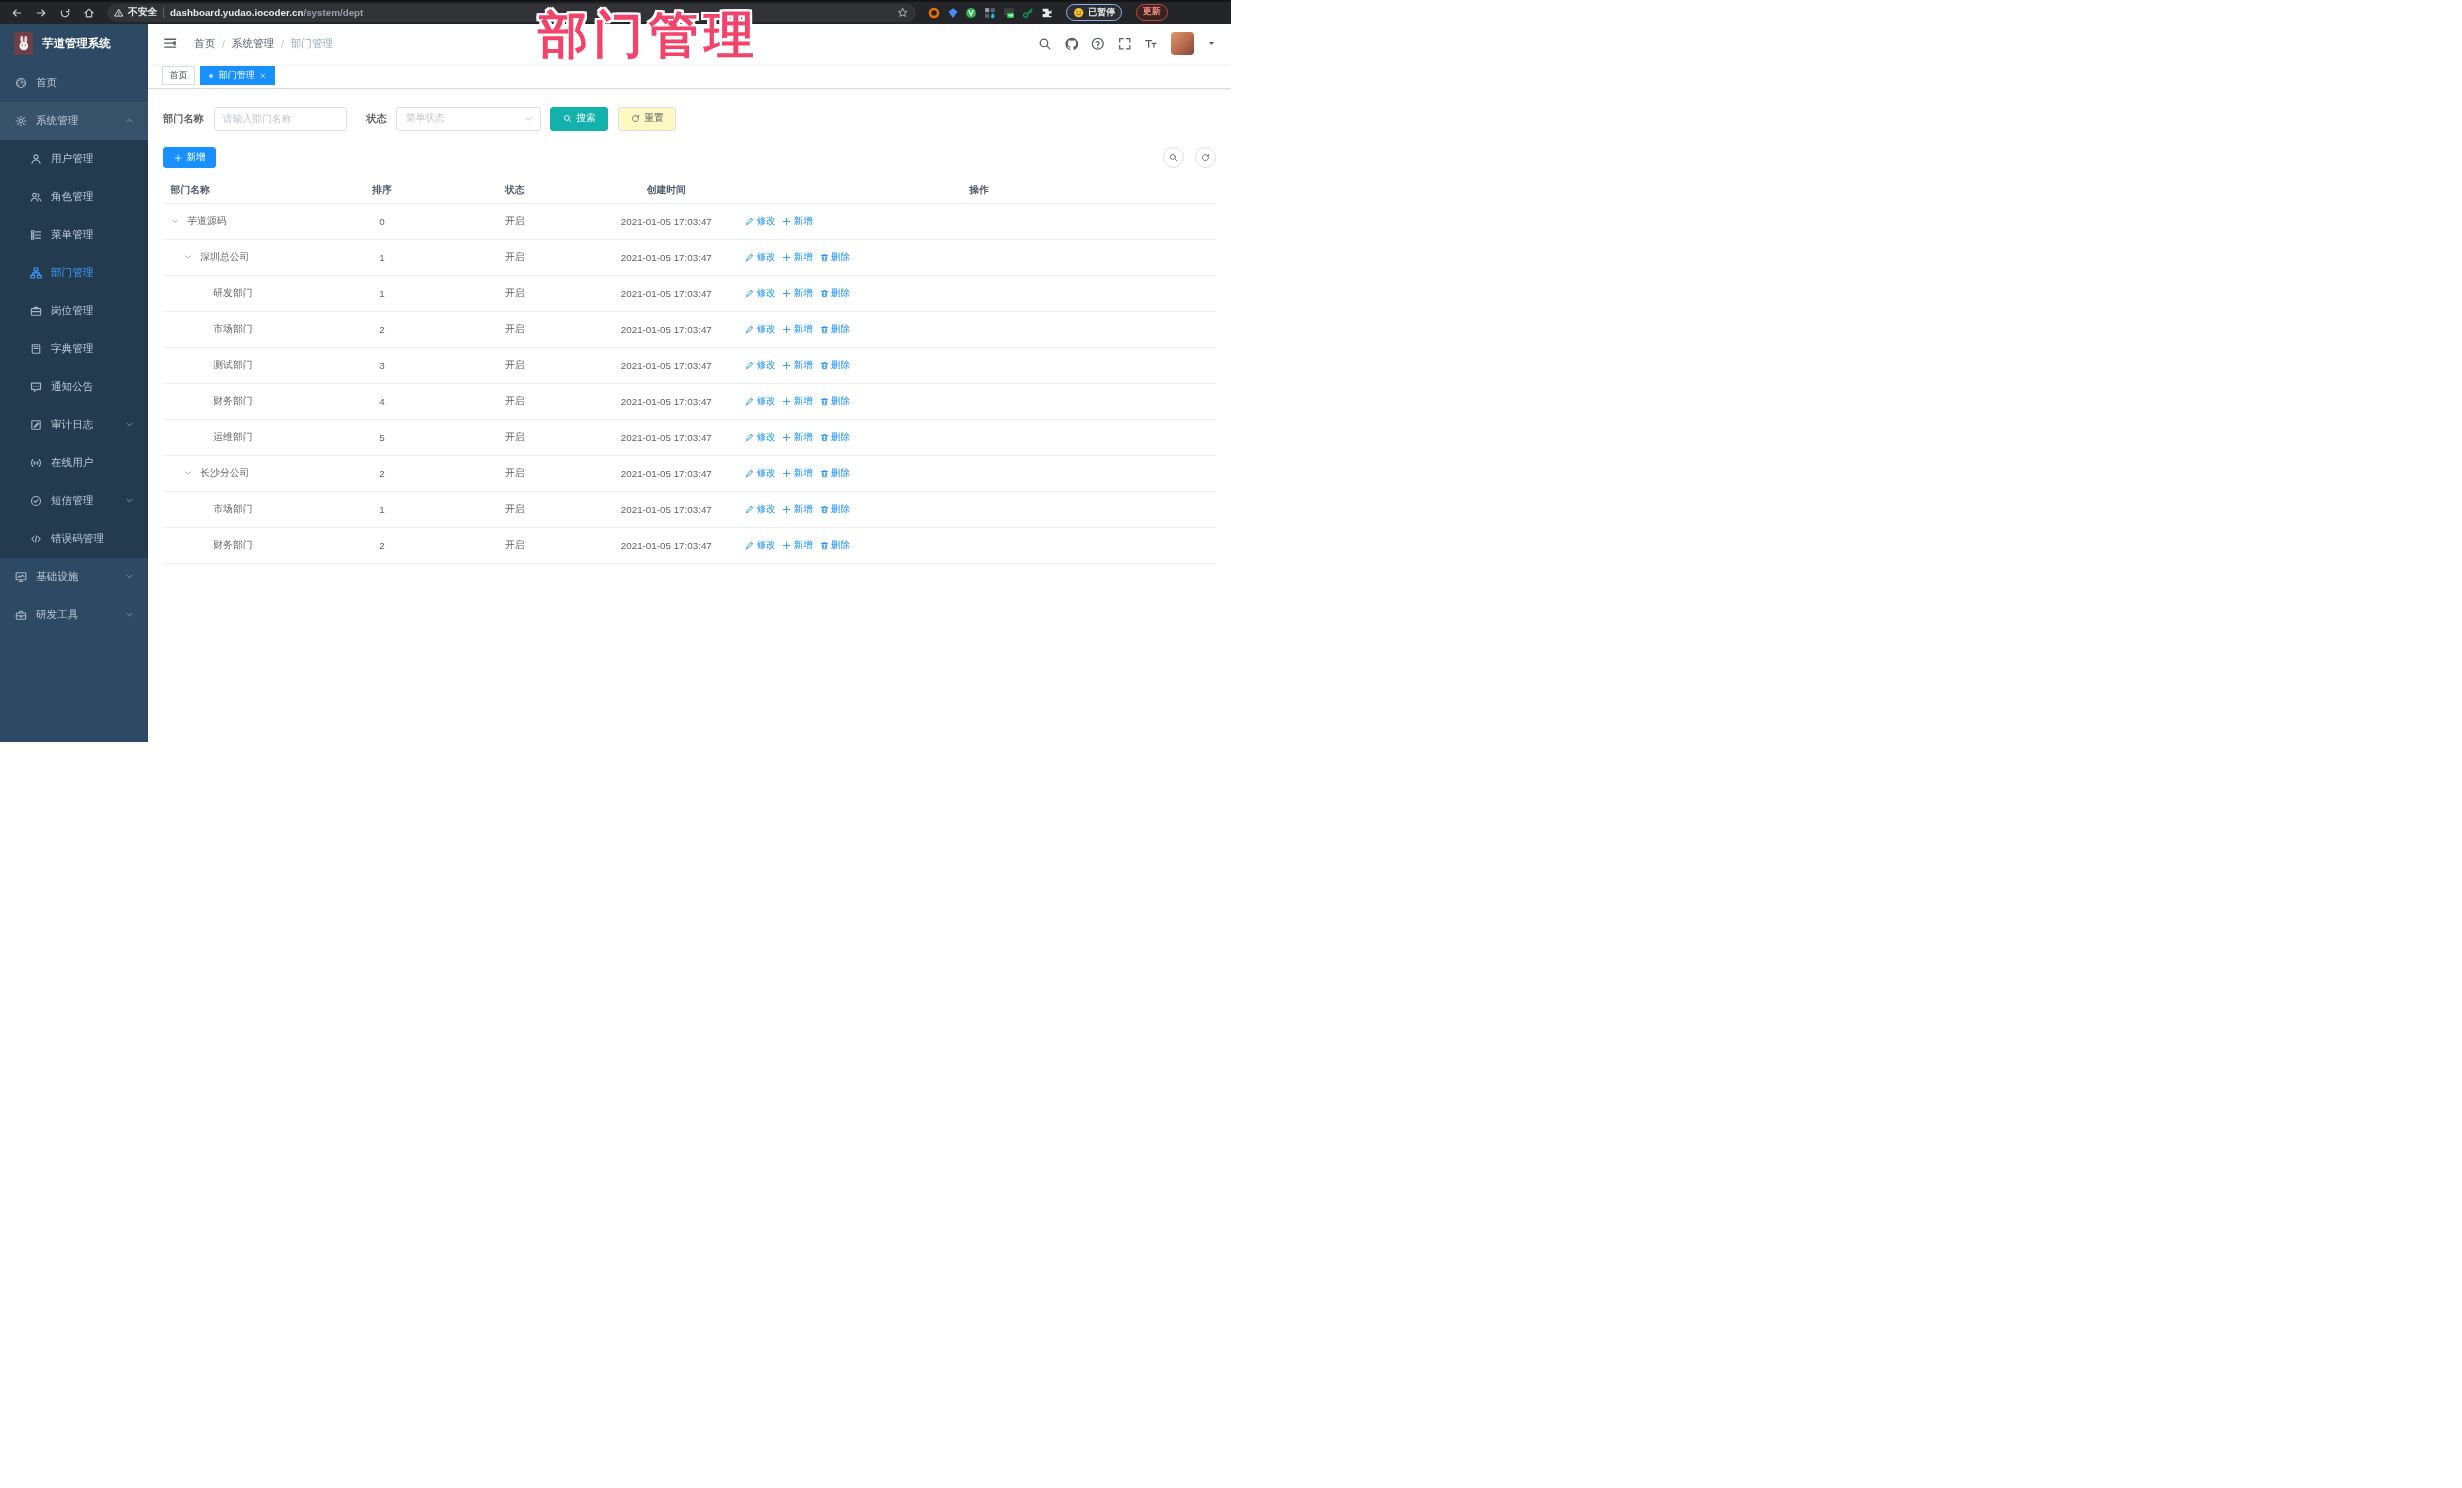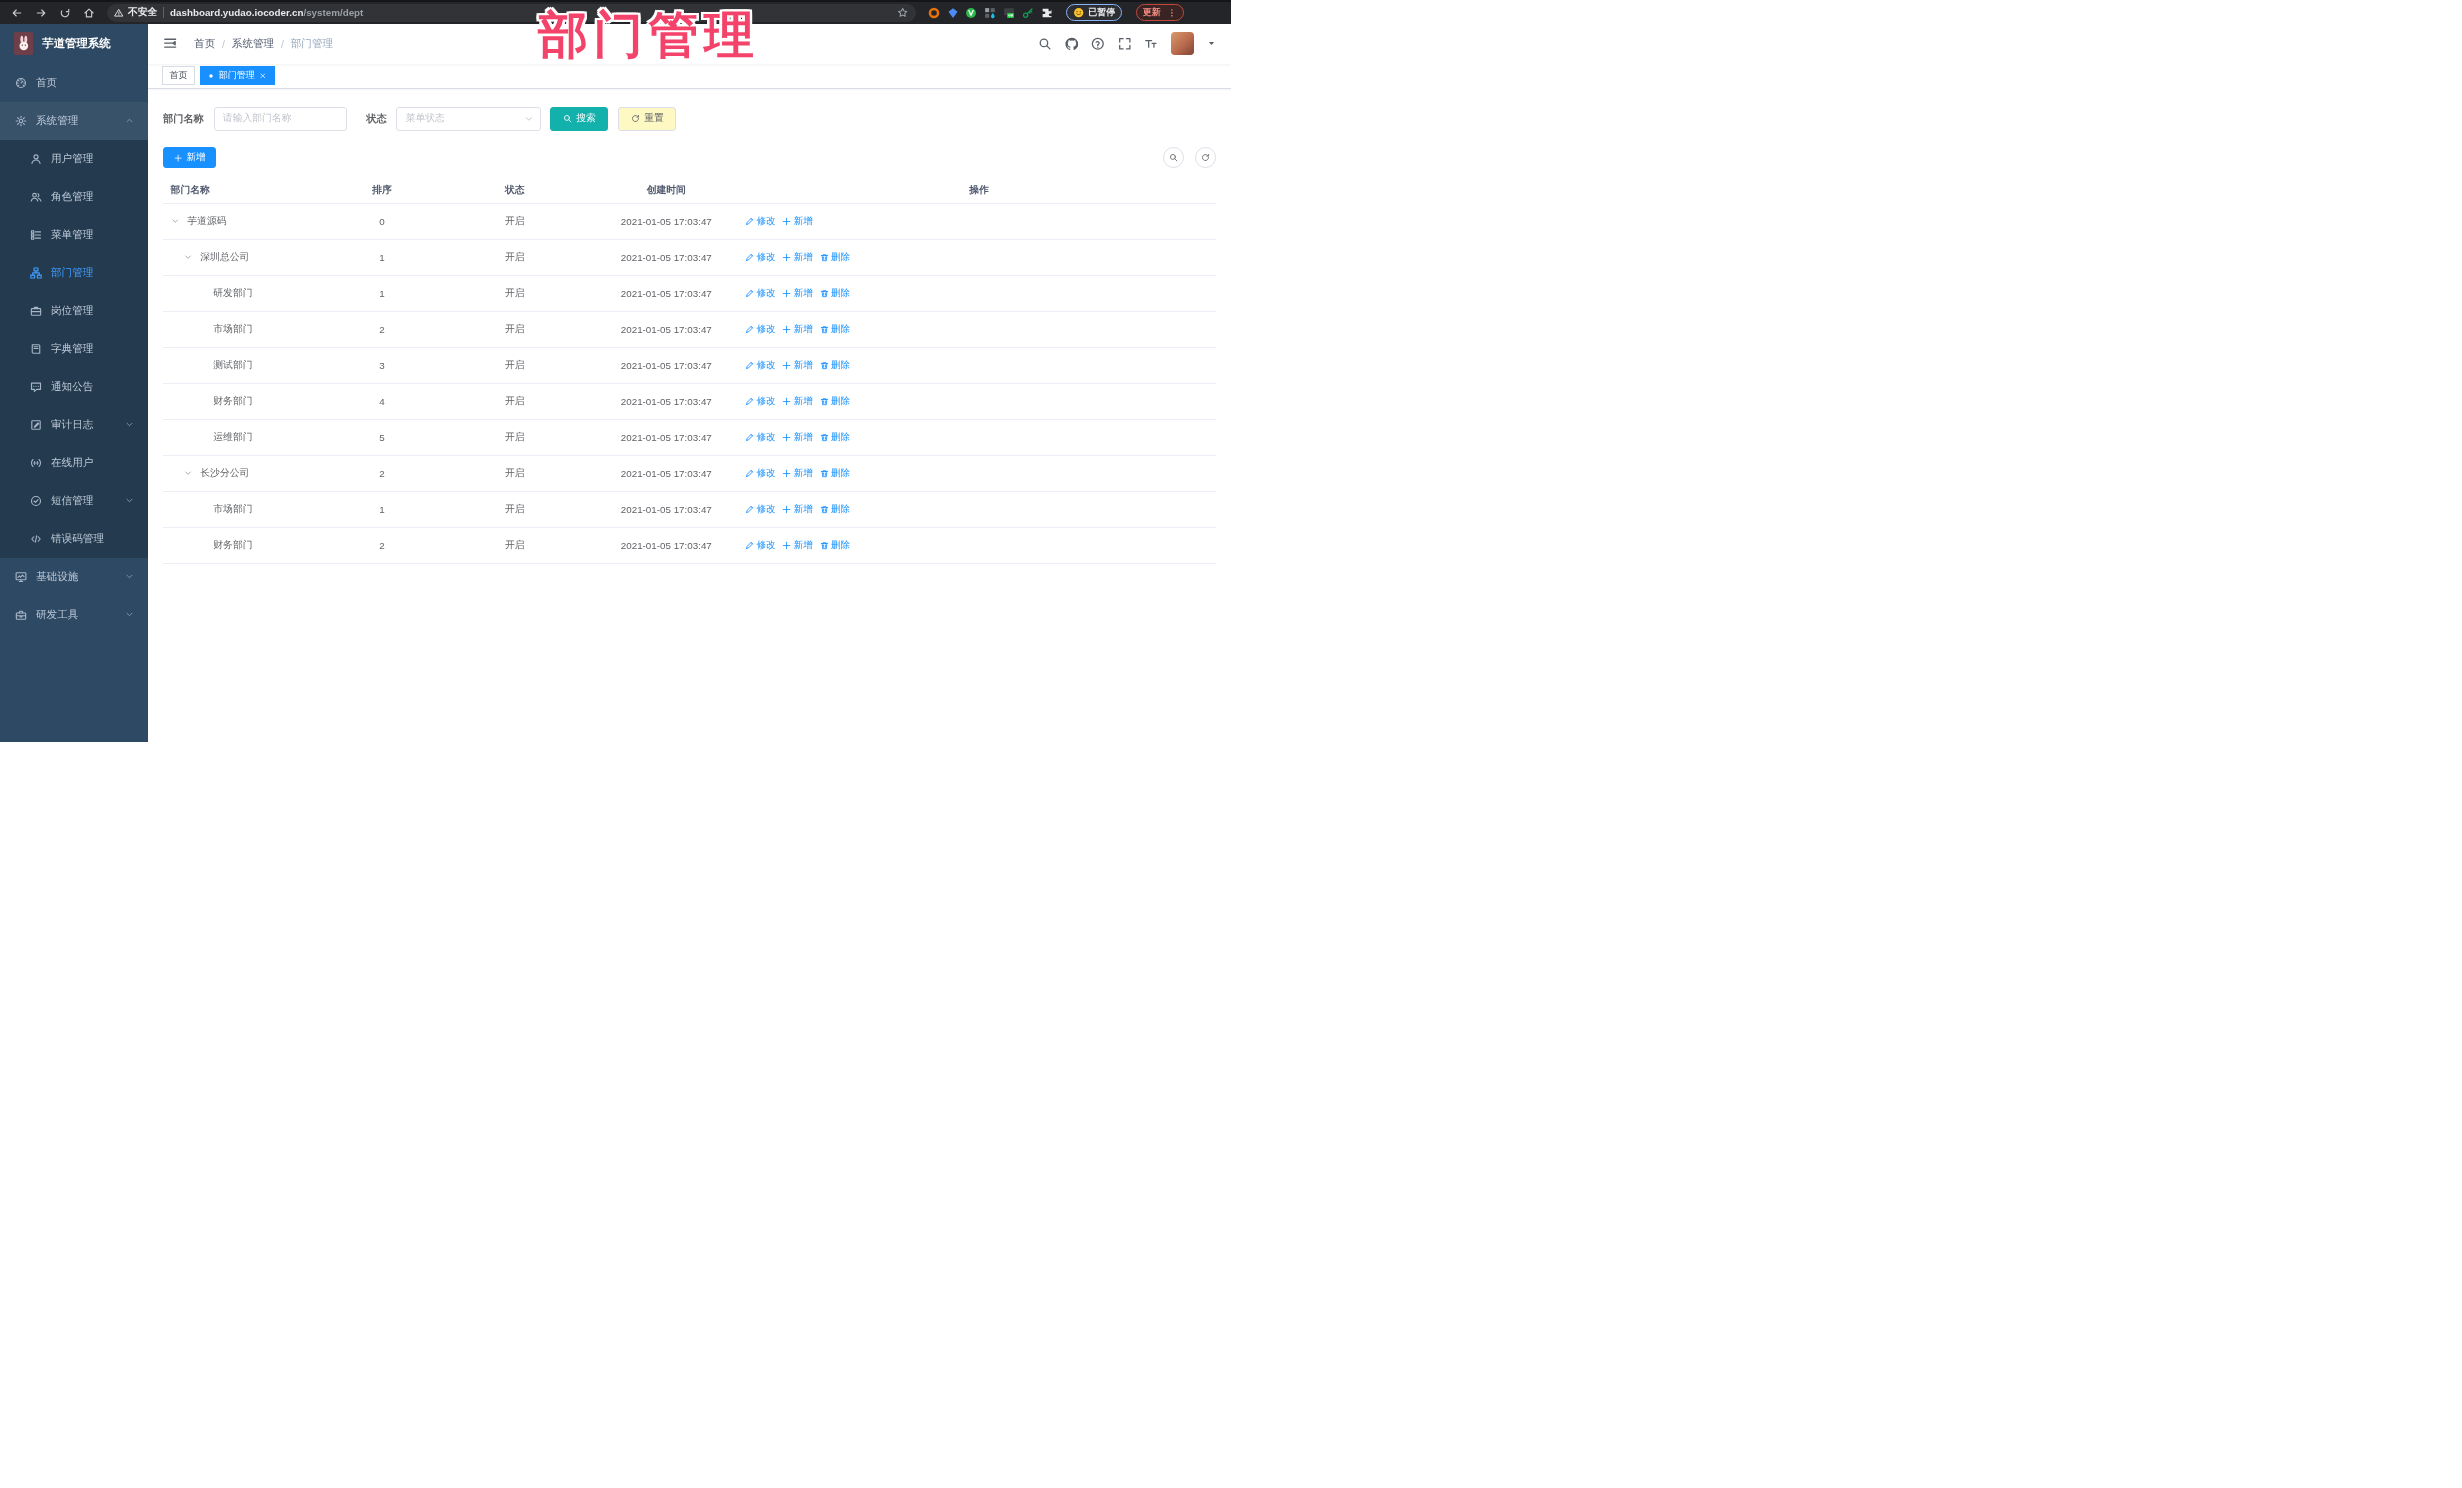"更新" .chip.update { flex-direction: none -> column }
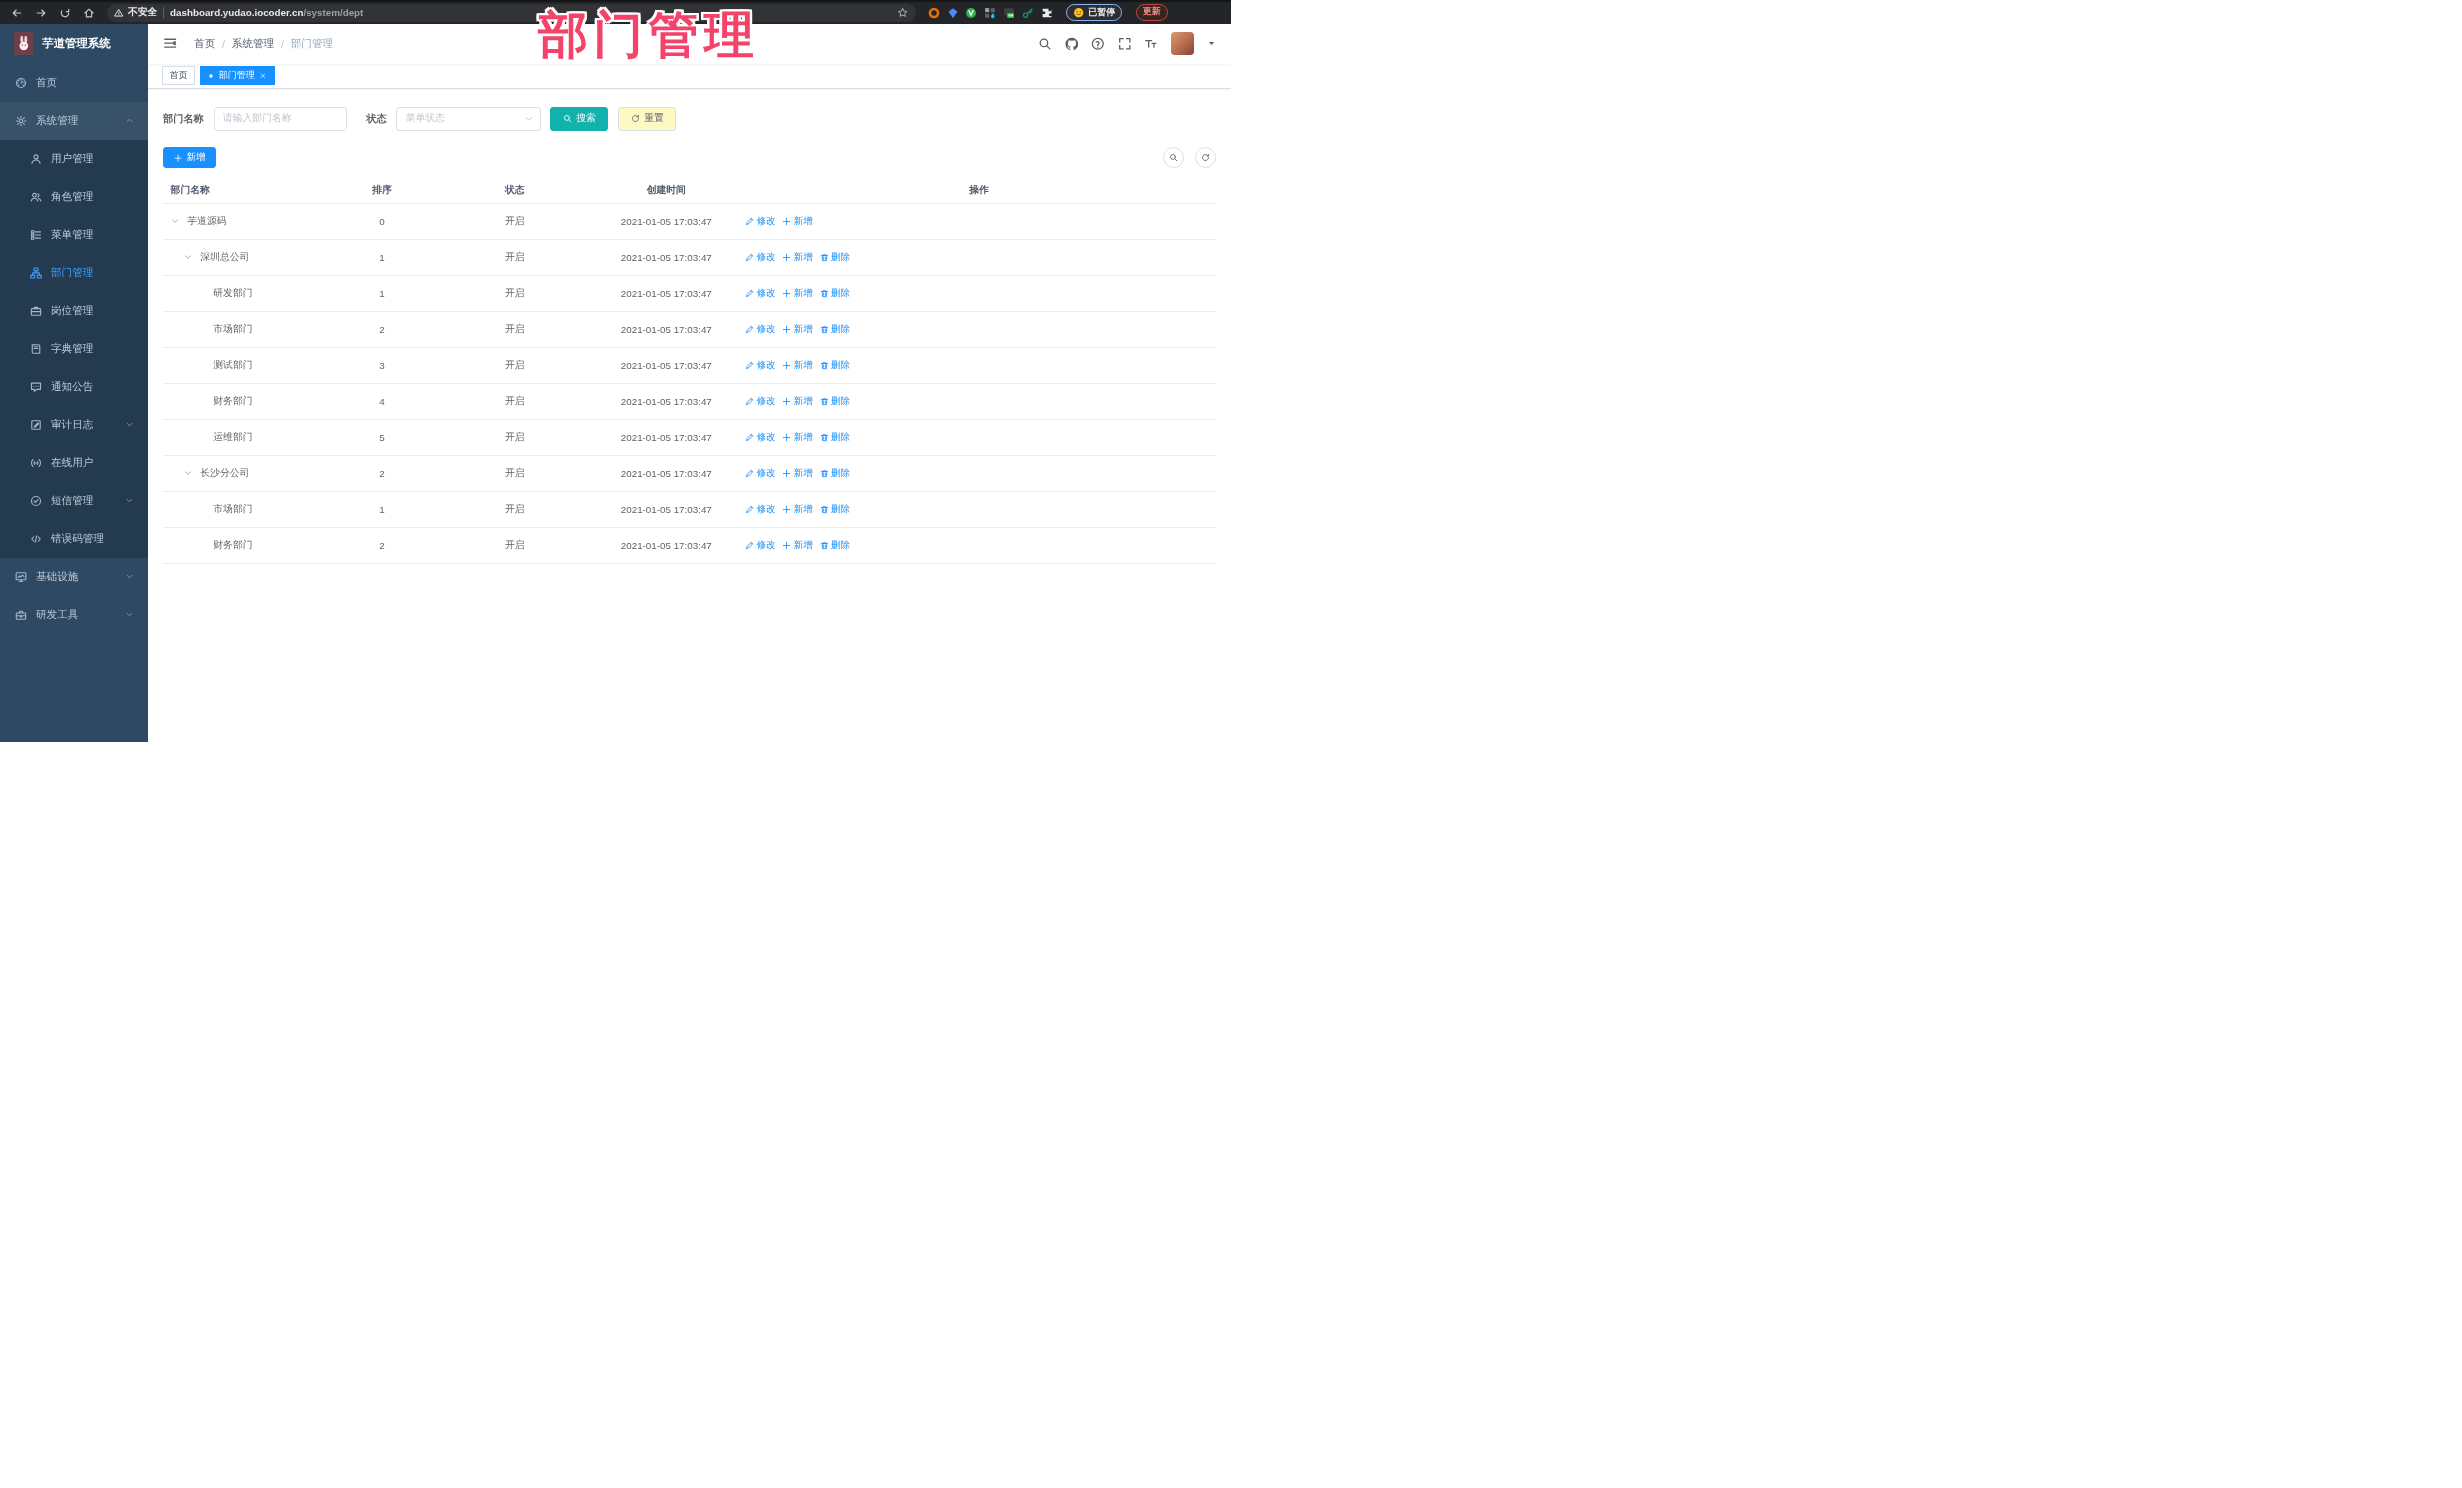"请输入部门名称" .f-input { font-family: Liberation Mono, monospace -> Liberation Serif, serif }
